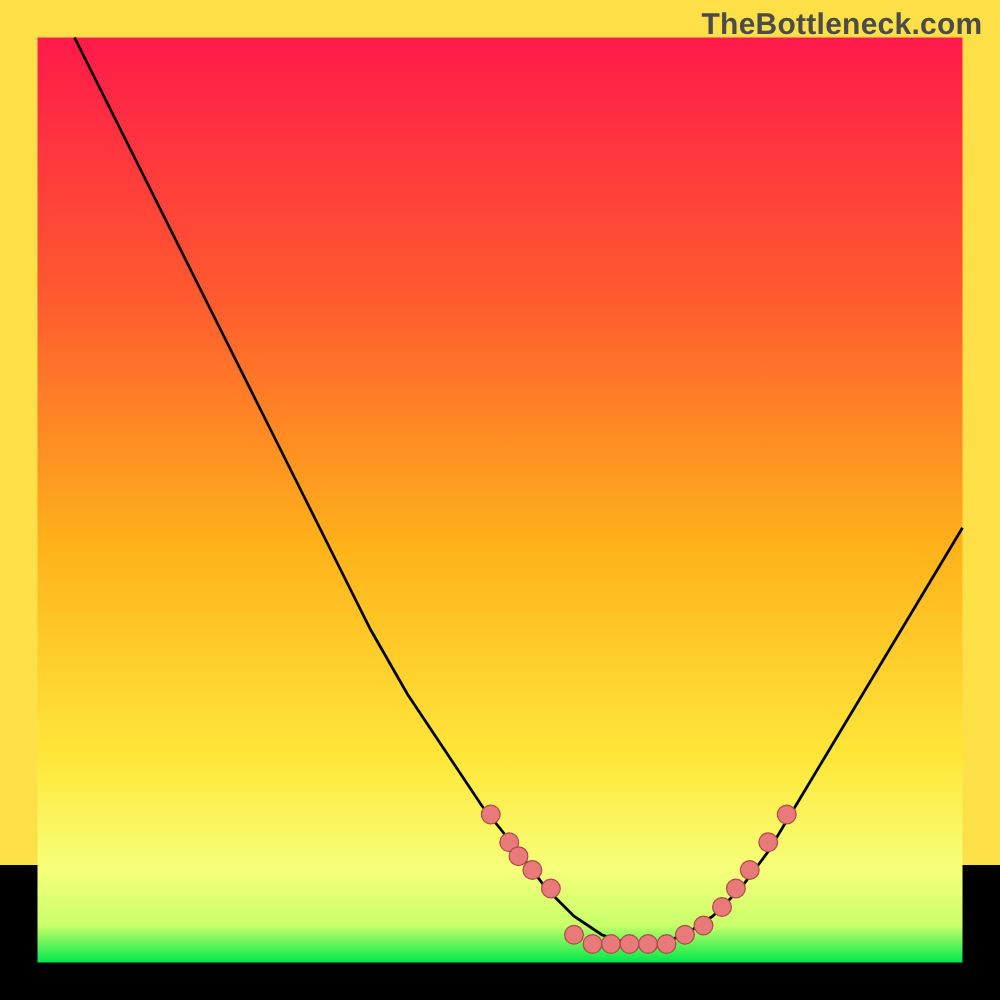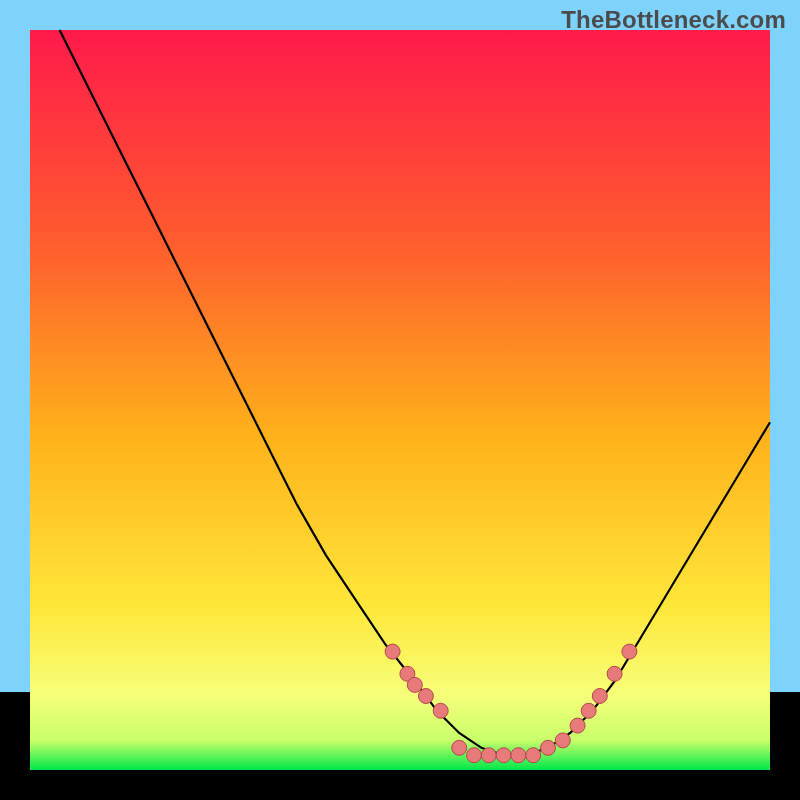"TheBottleneck.com" .frame { background: #7dd3fc -> #fde047 }
